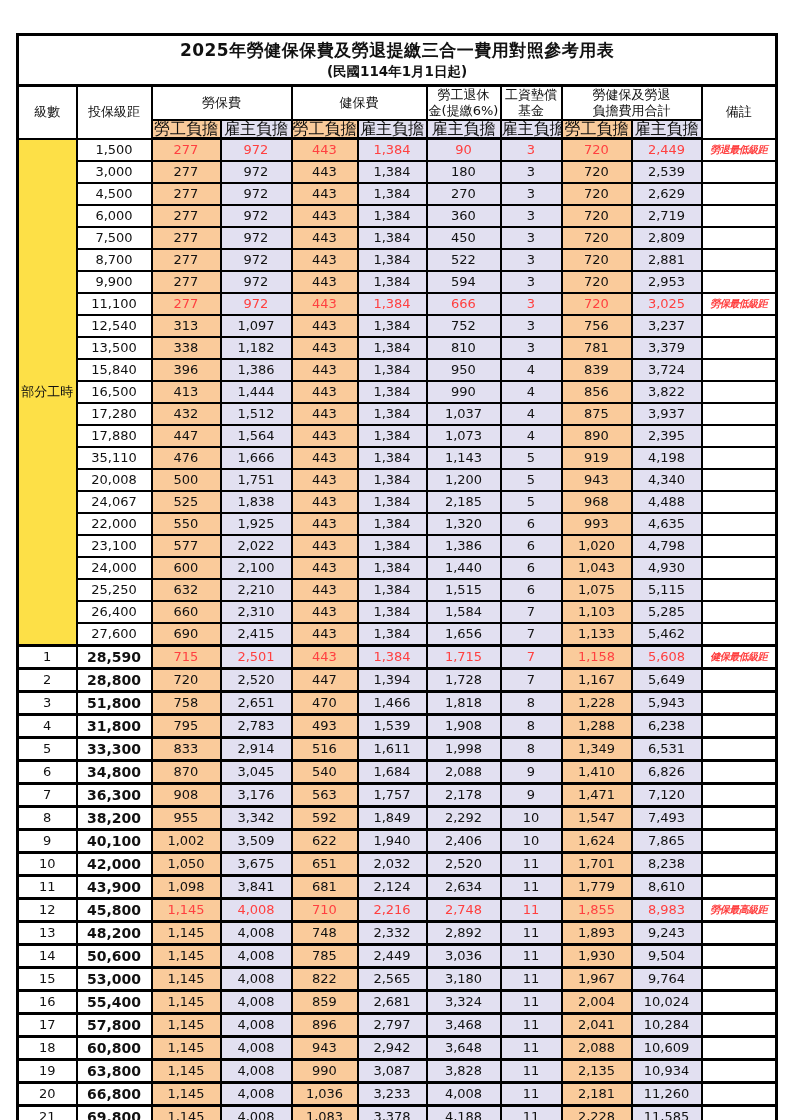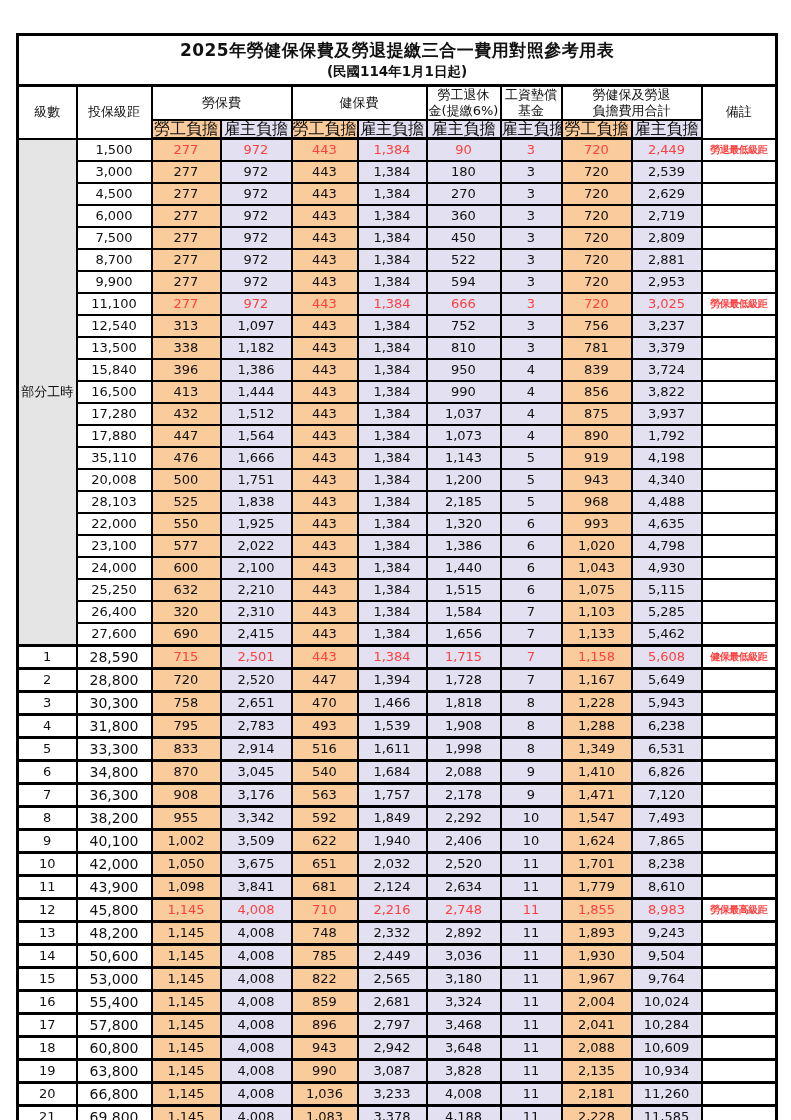"勞退最低級距" td.note { font-style: none -> italic }
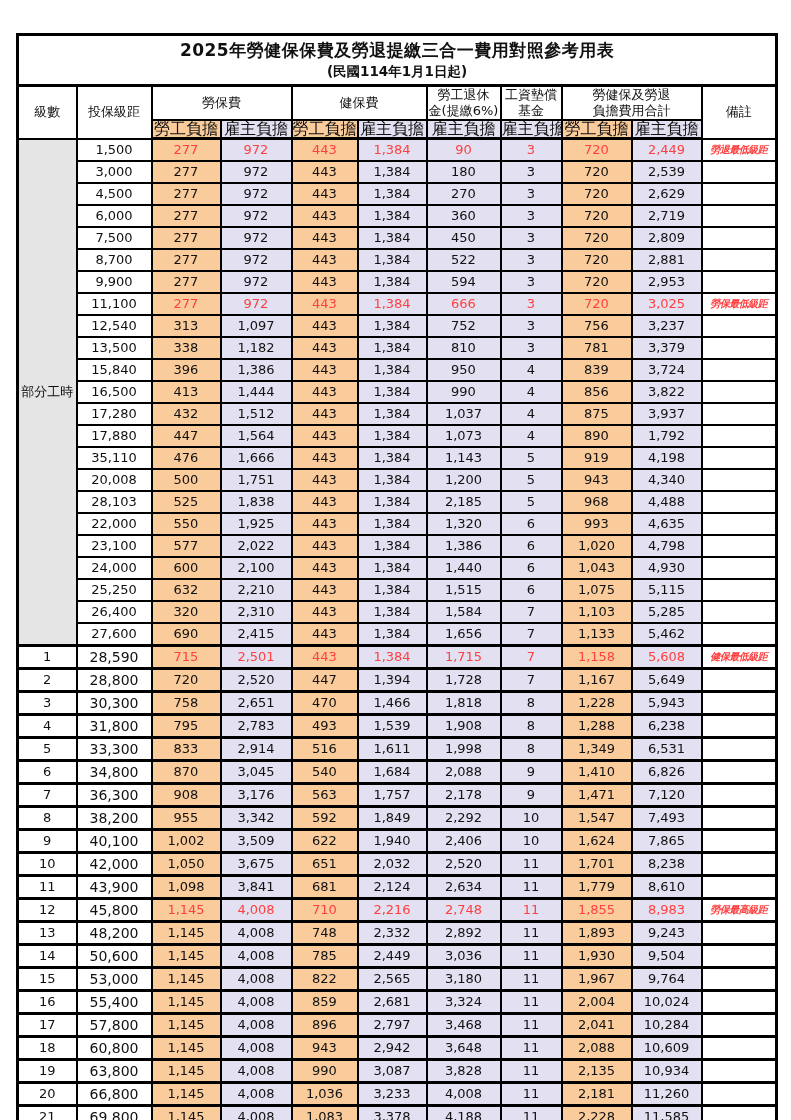"部分工時" td.group-cell { background: #e5e5e5 -> #fde047 }
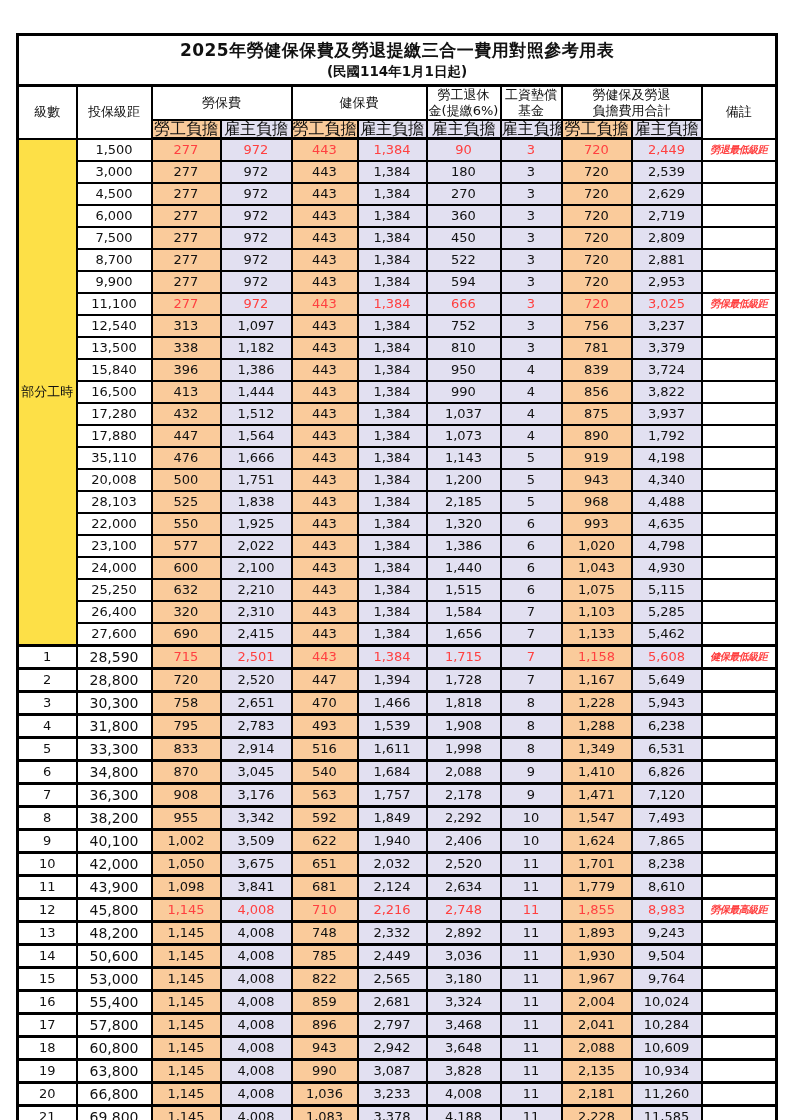"1,792" td.val { text: 1,792 -> 2,395 }
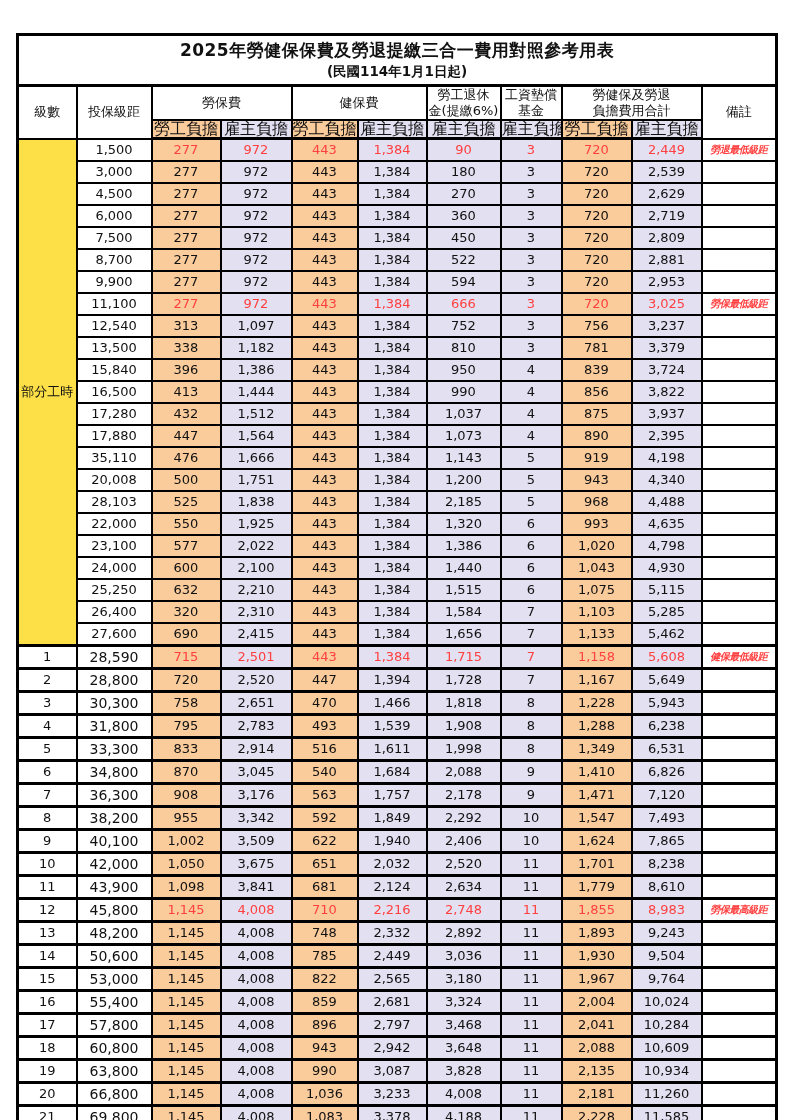"28,103" td.bracket { text: 28,103 -> 24,067 }
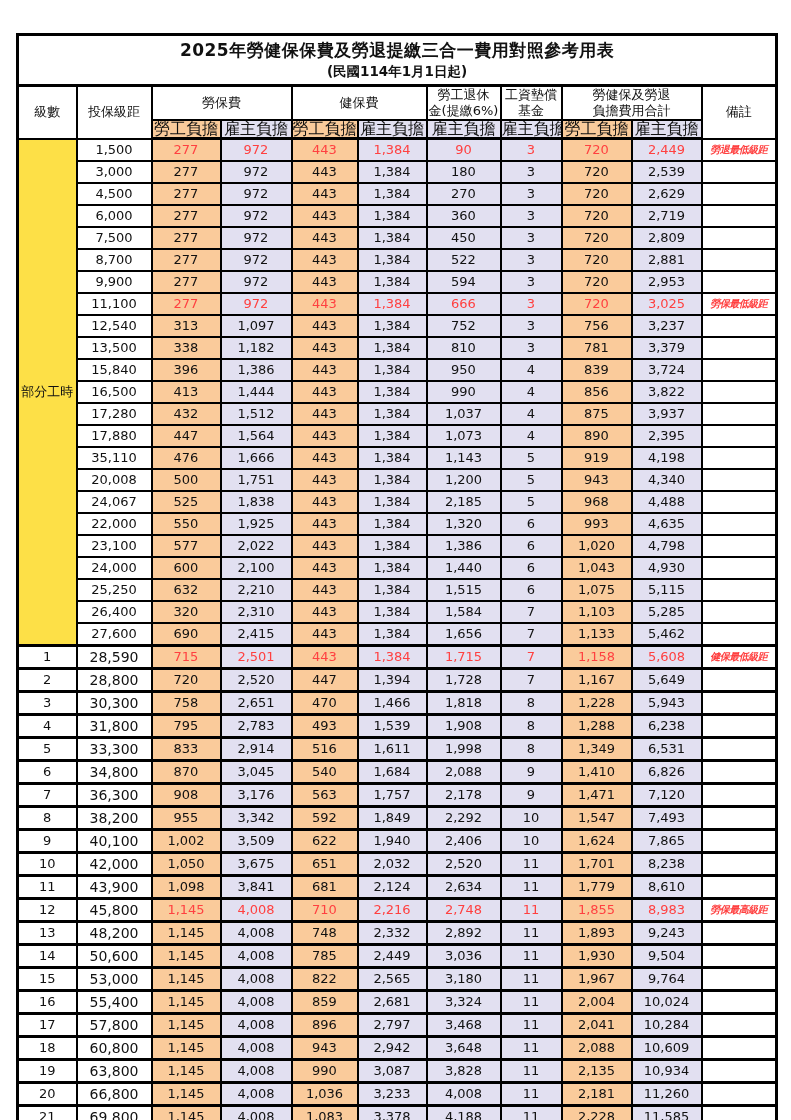"320" td.val { text: 320 -> 660 }
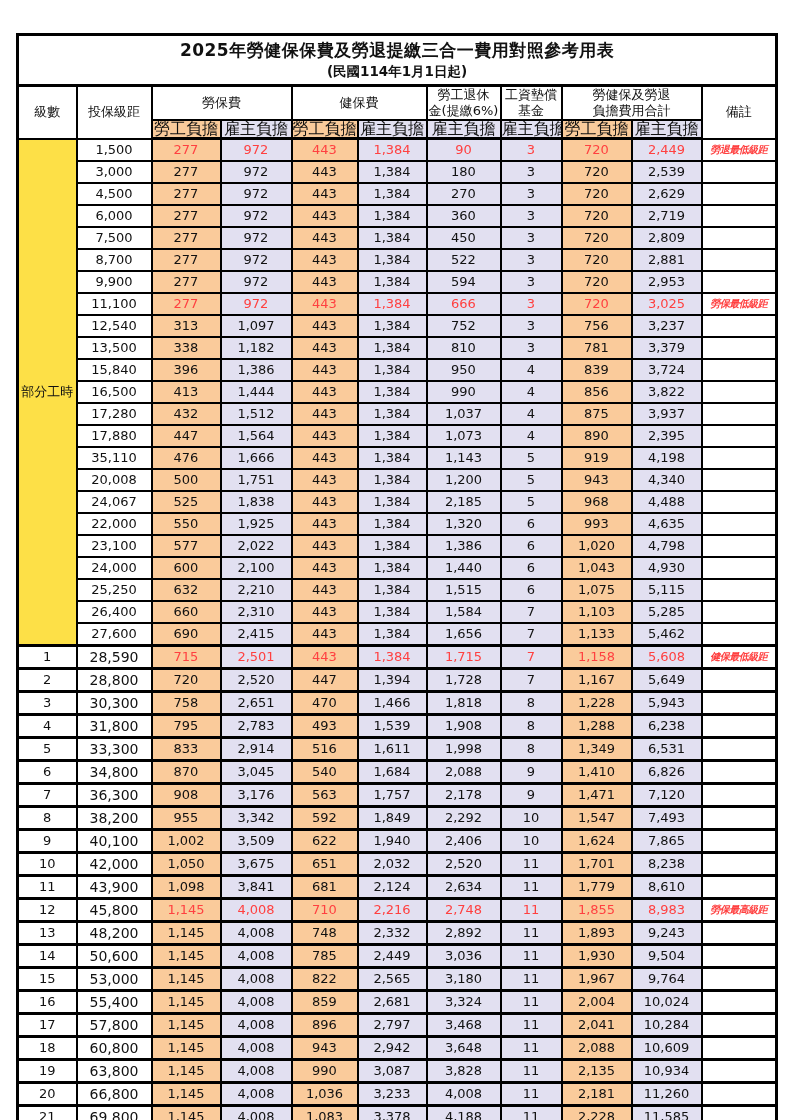"28,590" tr.lvl td.bracket { font-weight: 400 -> 700 }
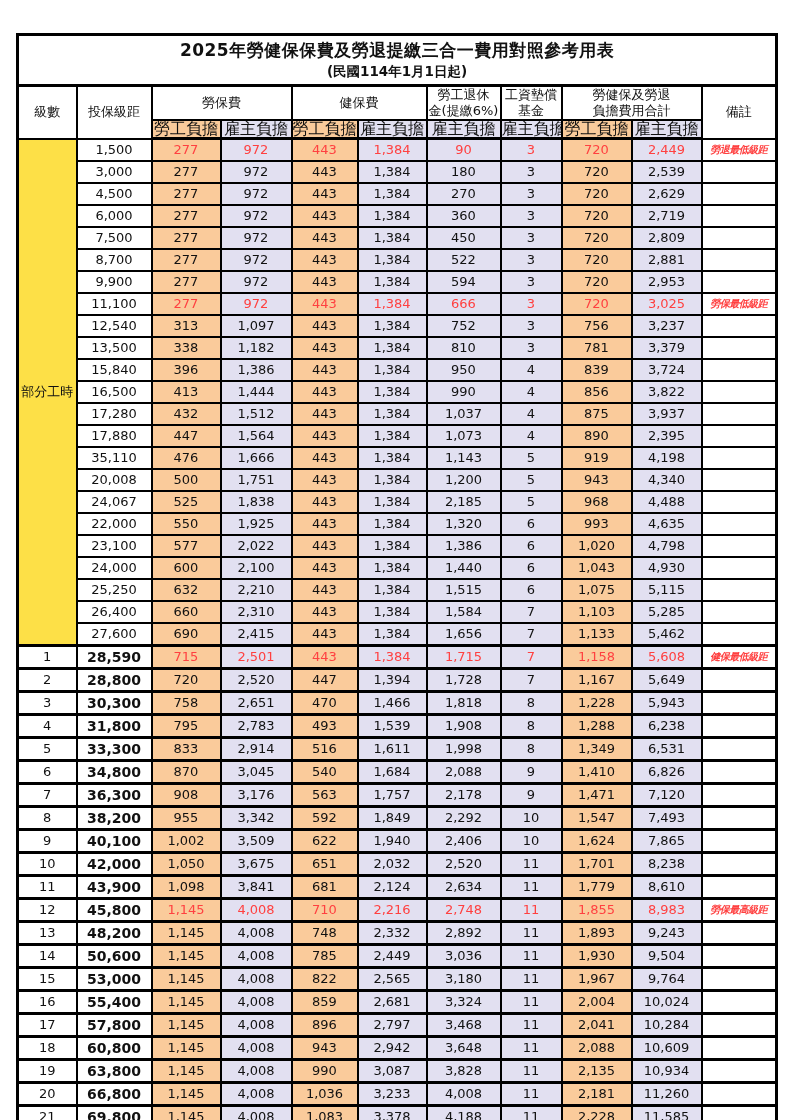"30,300" td.bracket { text: 30,300 -> 51,800 }
